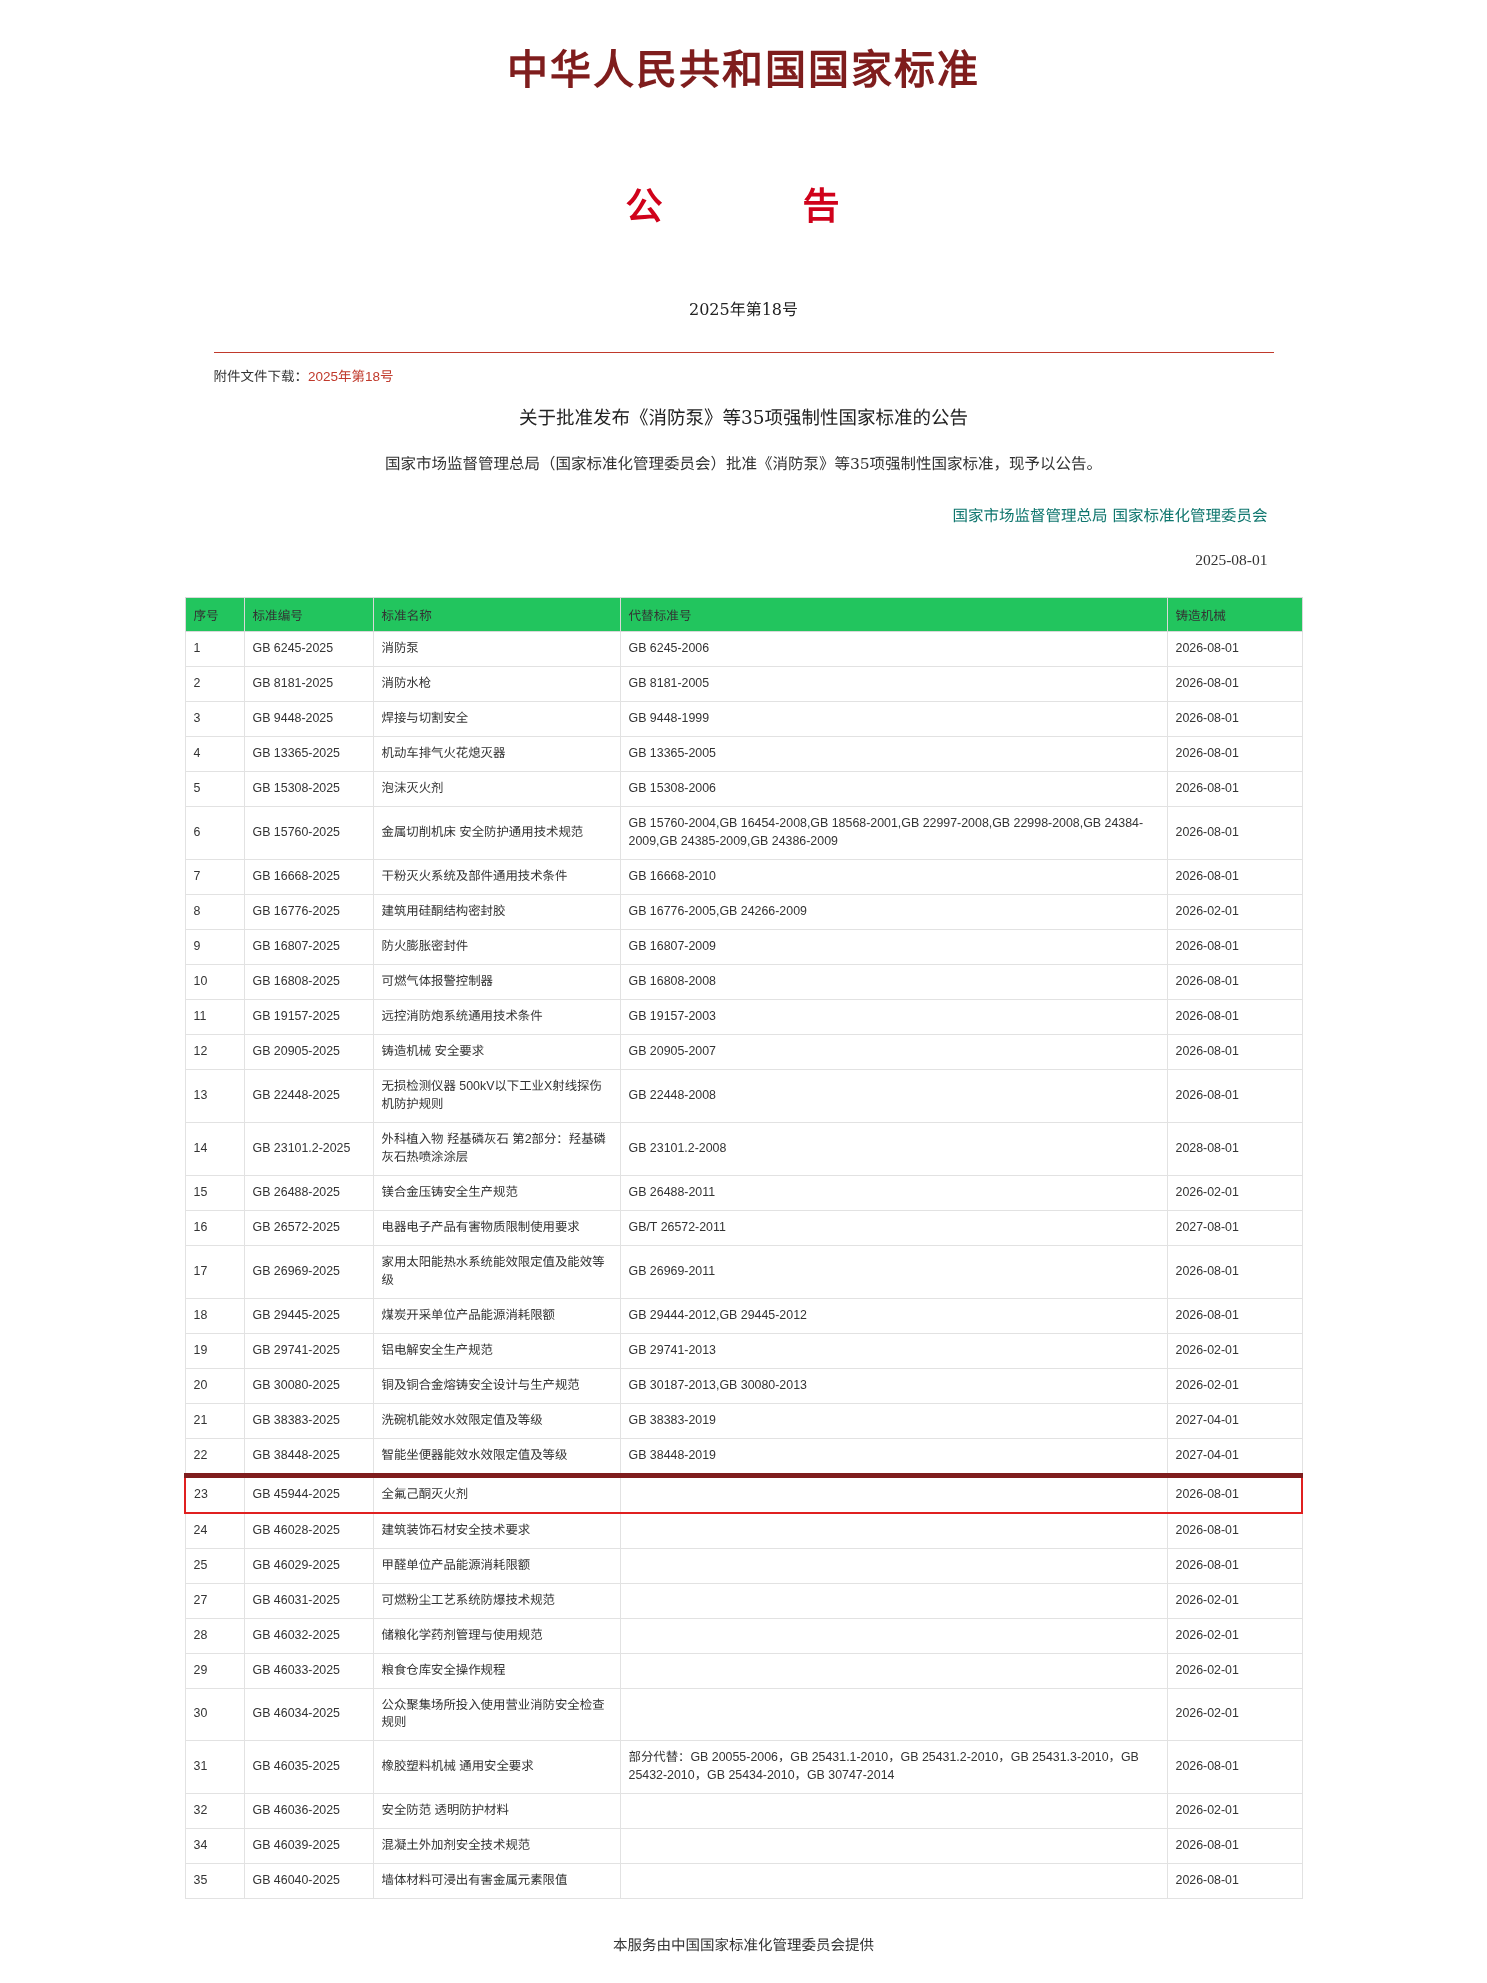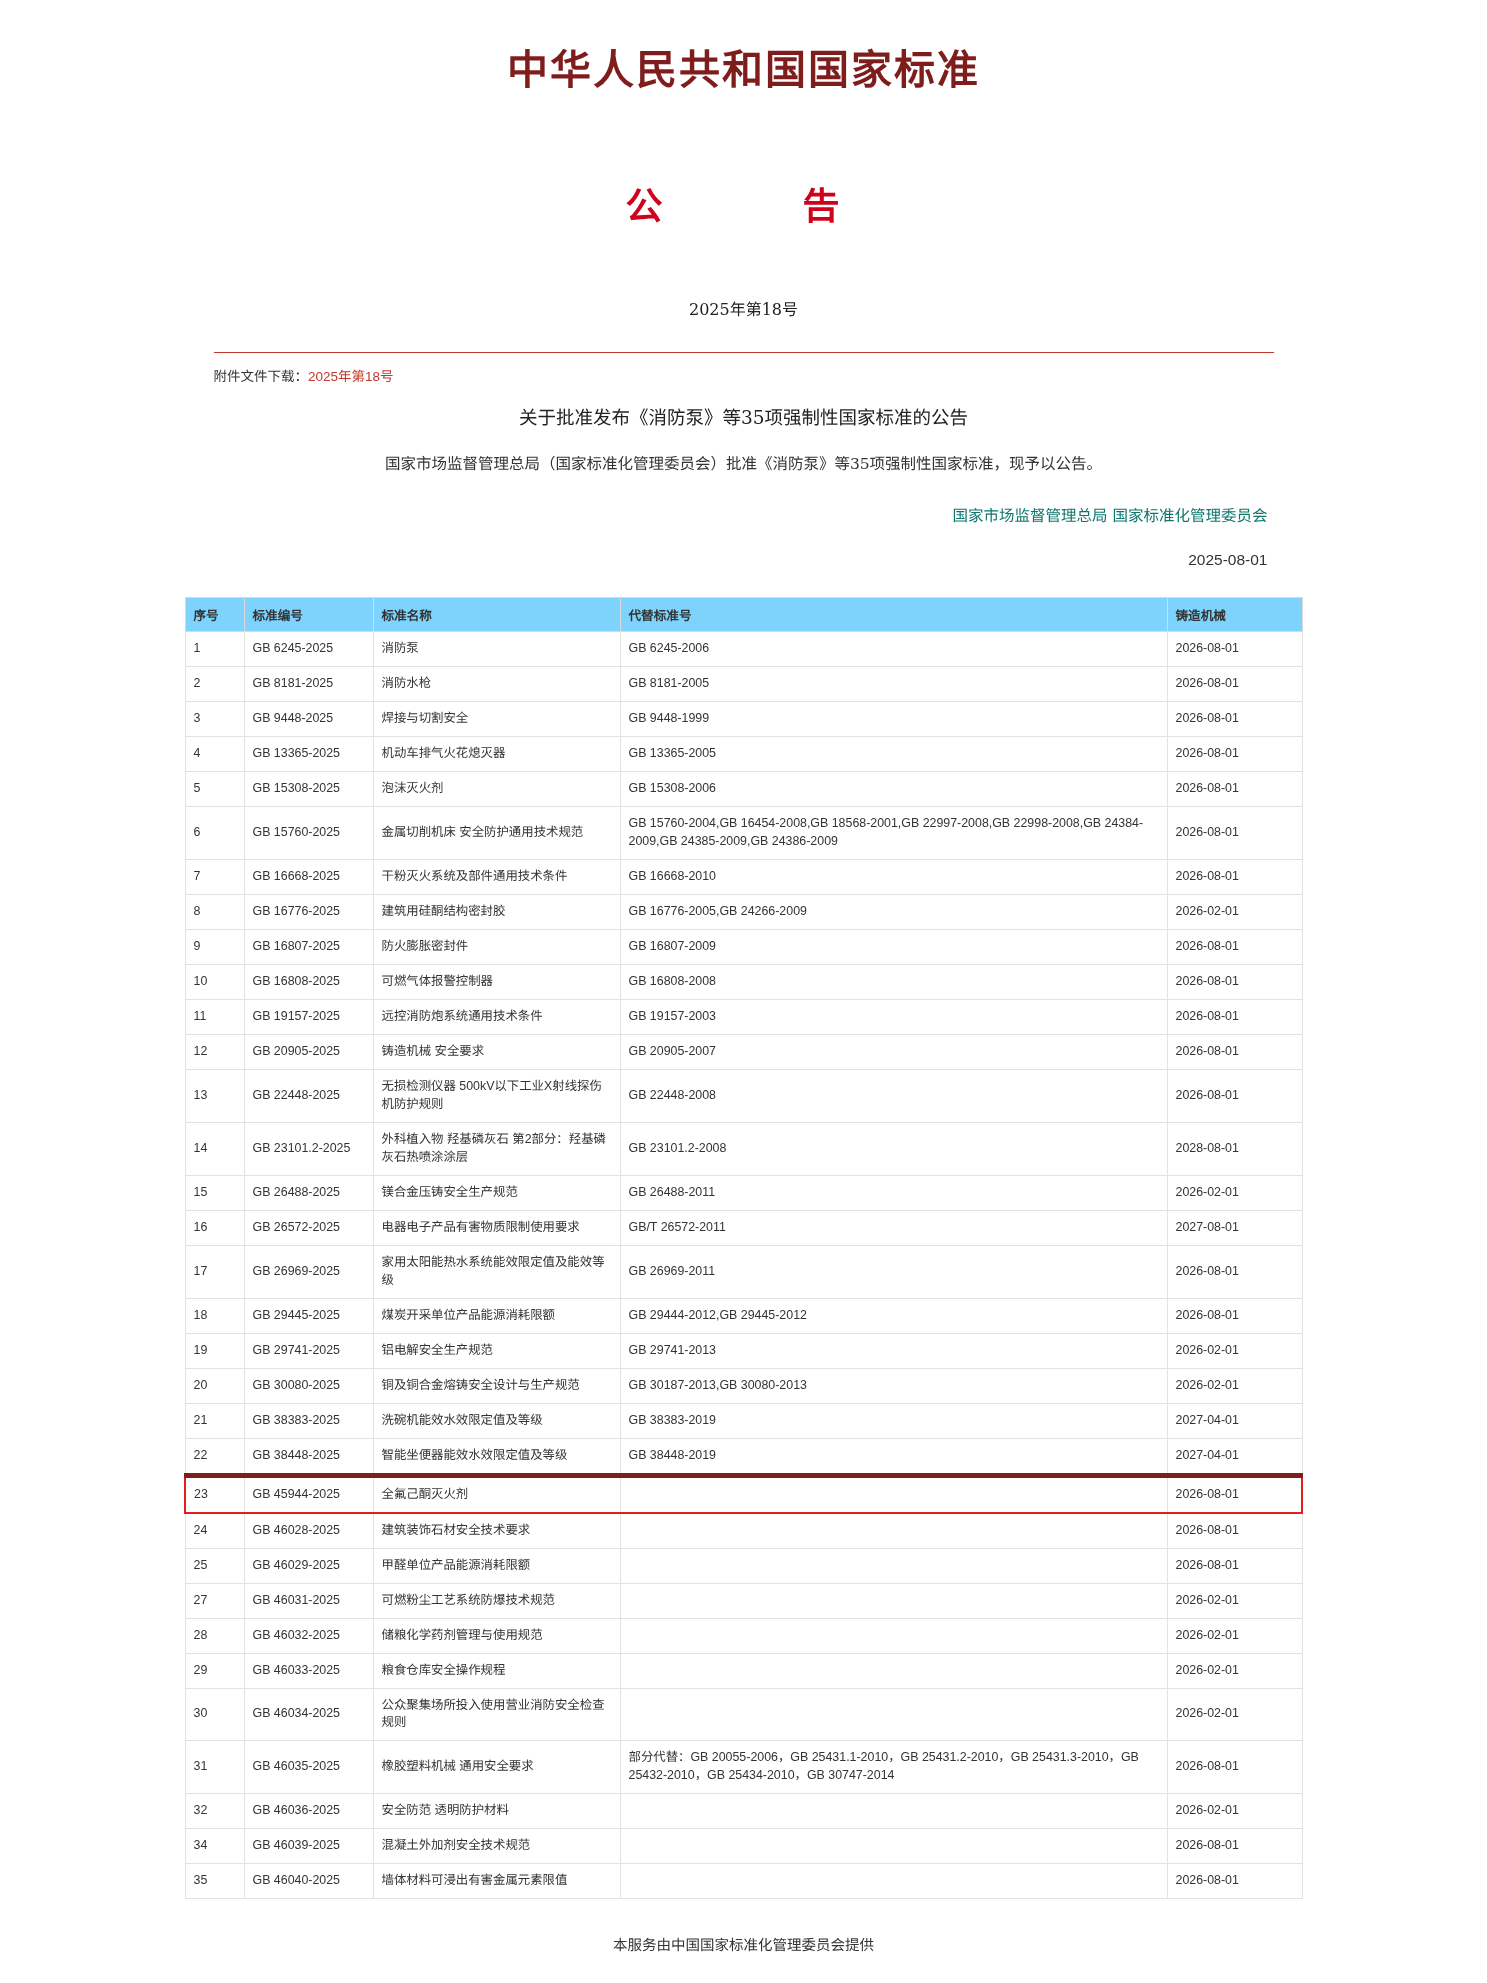"2025-08-01" .sign-date { font-family: Liberation Sans, sans-serif -> Liberation Serif, serif }
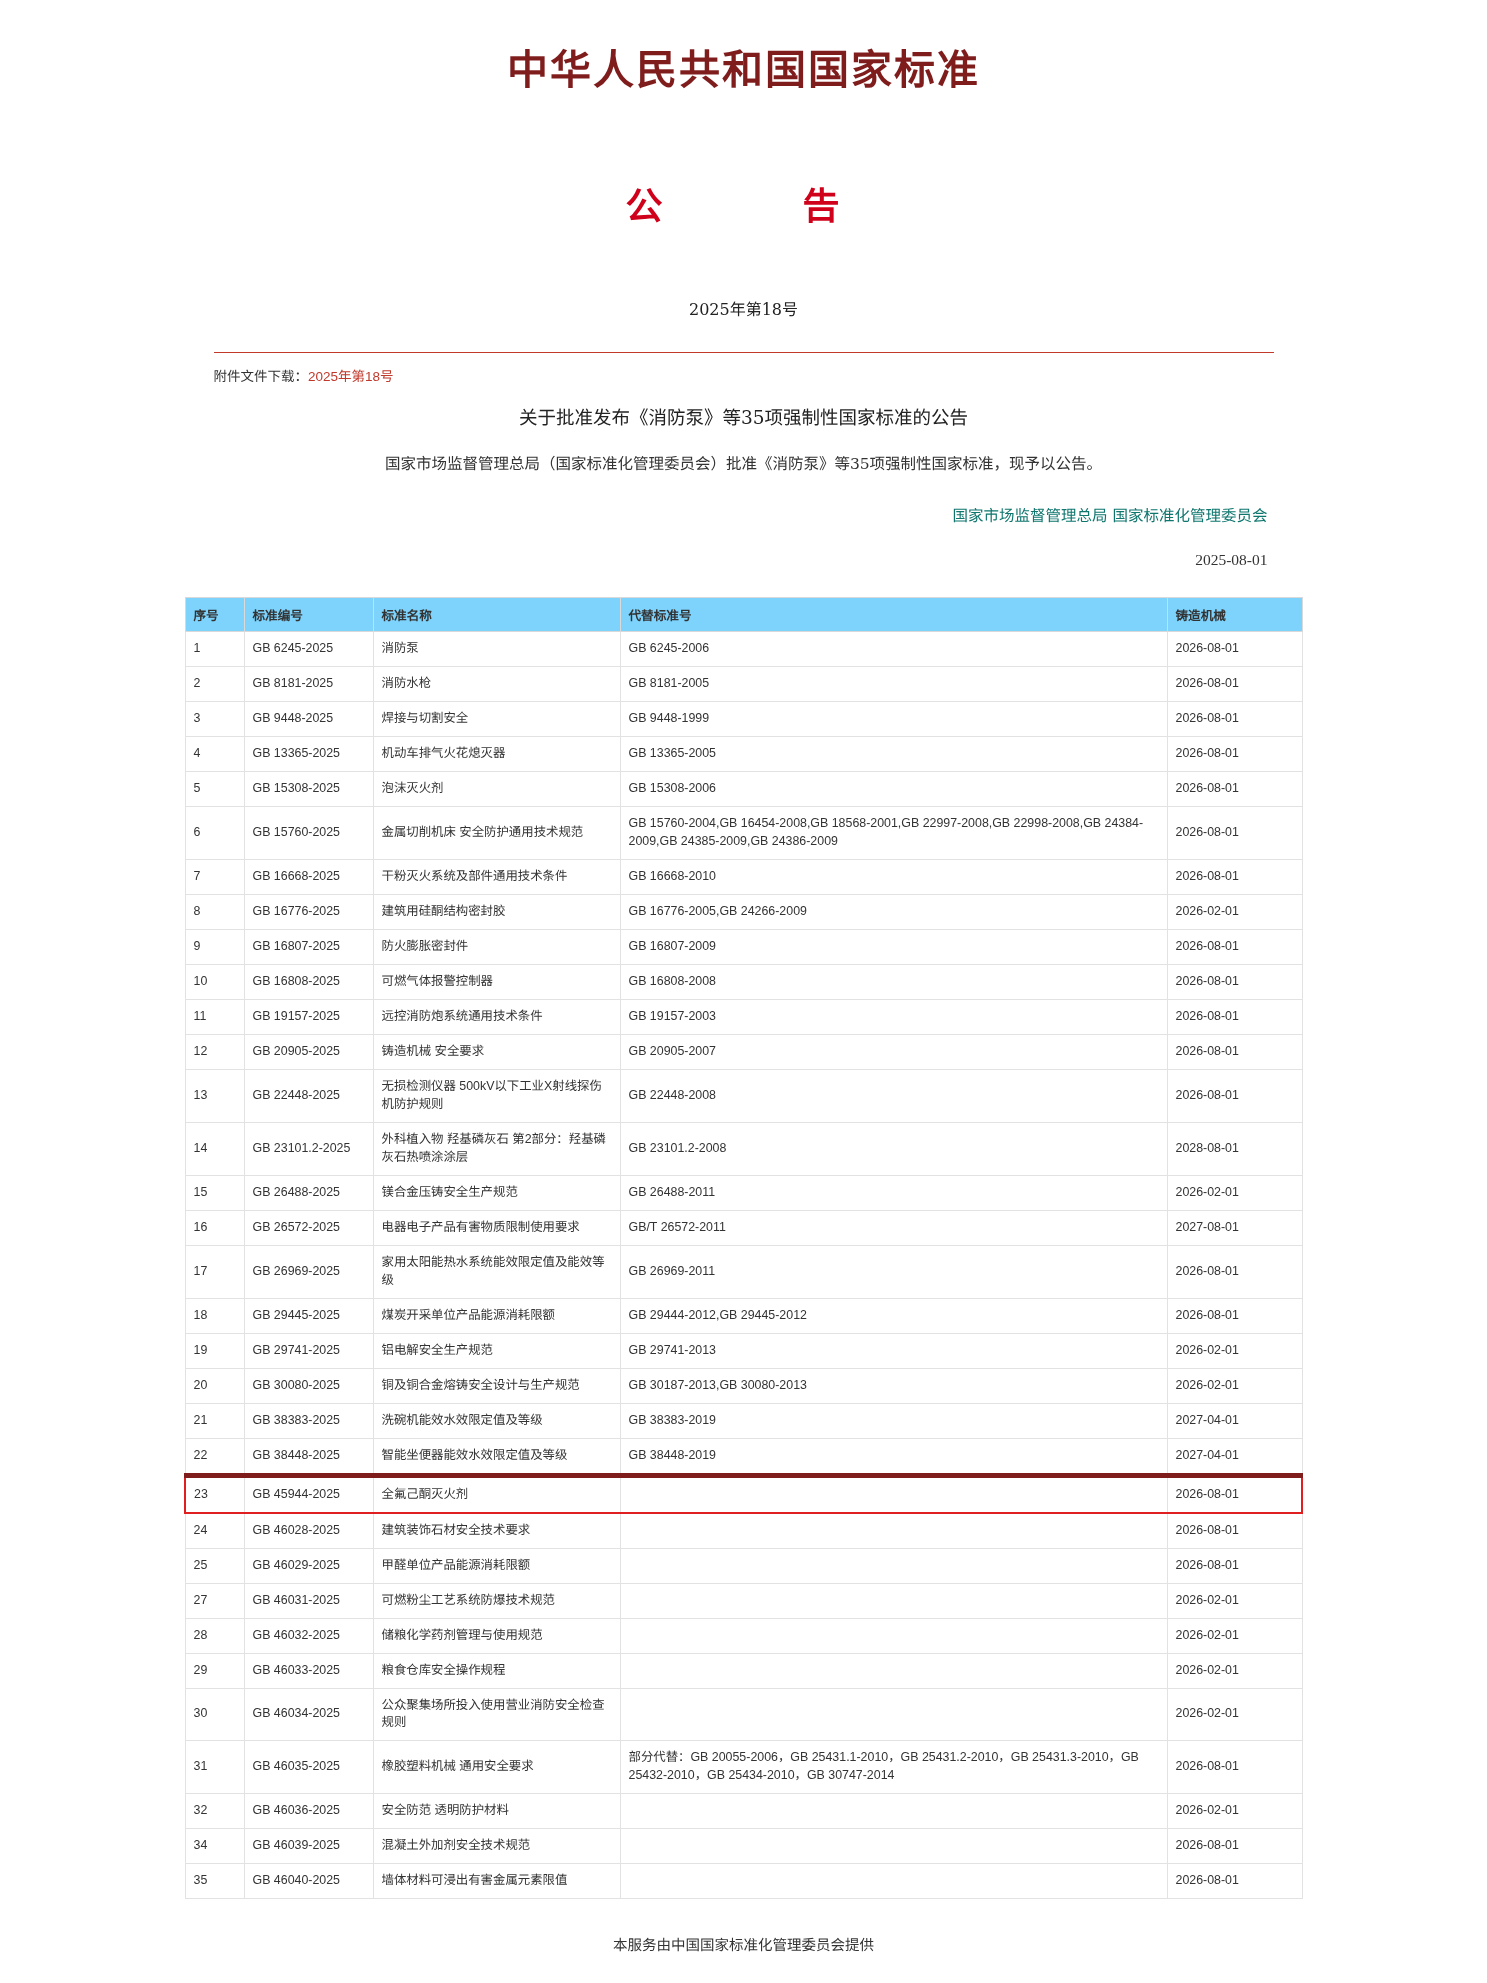"序号" table.std-table th { background: #7dd3fc -> #22c55e; font-weight: bold -> normal }
